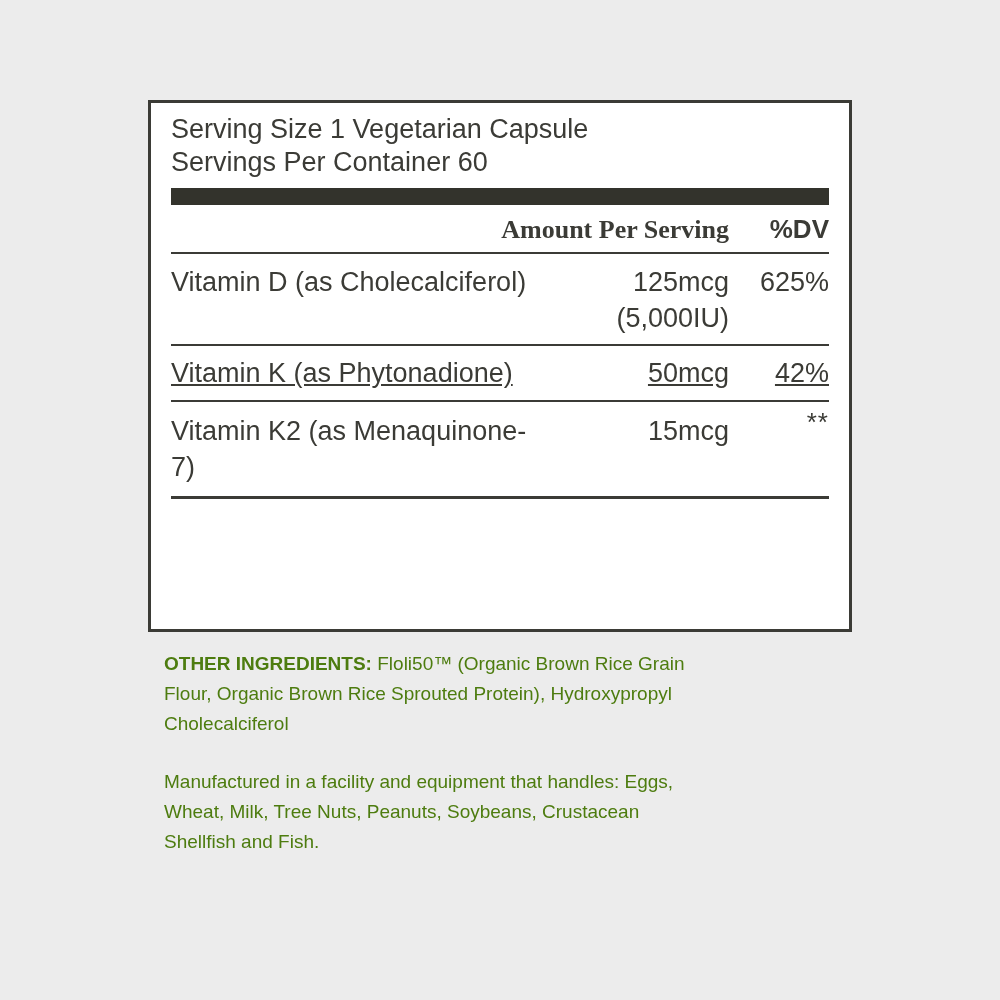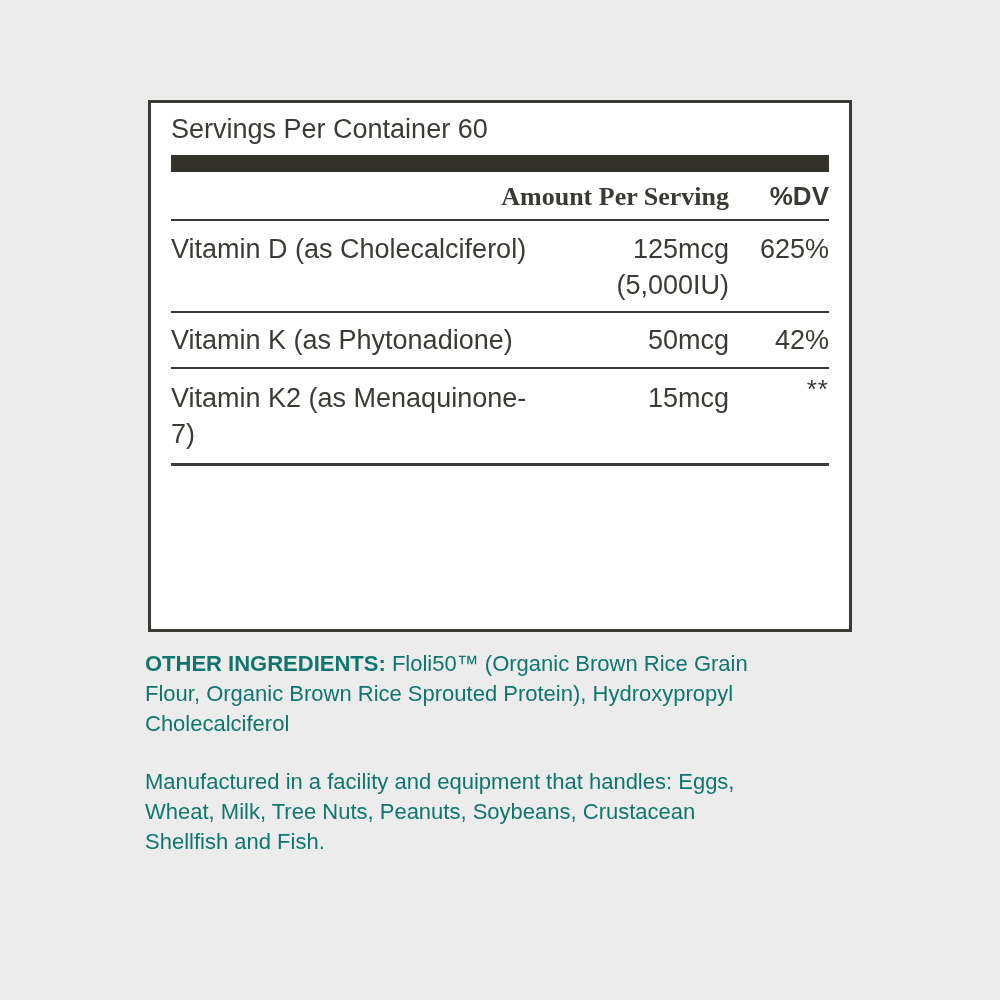"Serving Size 1 Vegetarian Capsule" div { html: none -> <div>Serving Size 1 Vegetarian Capsule</div> }
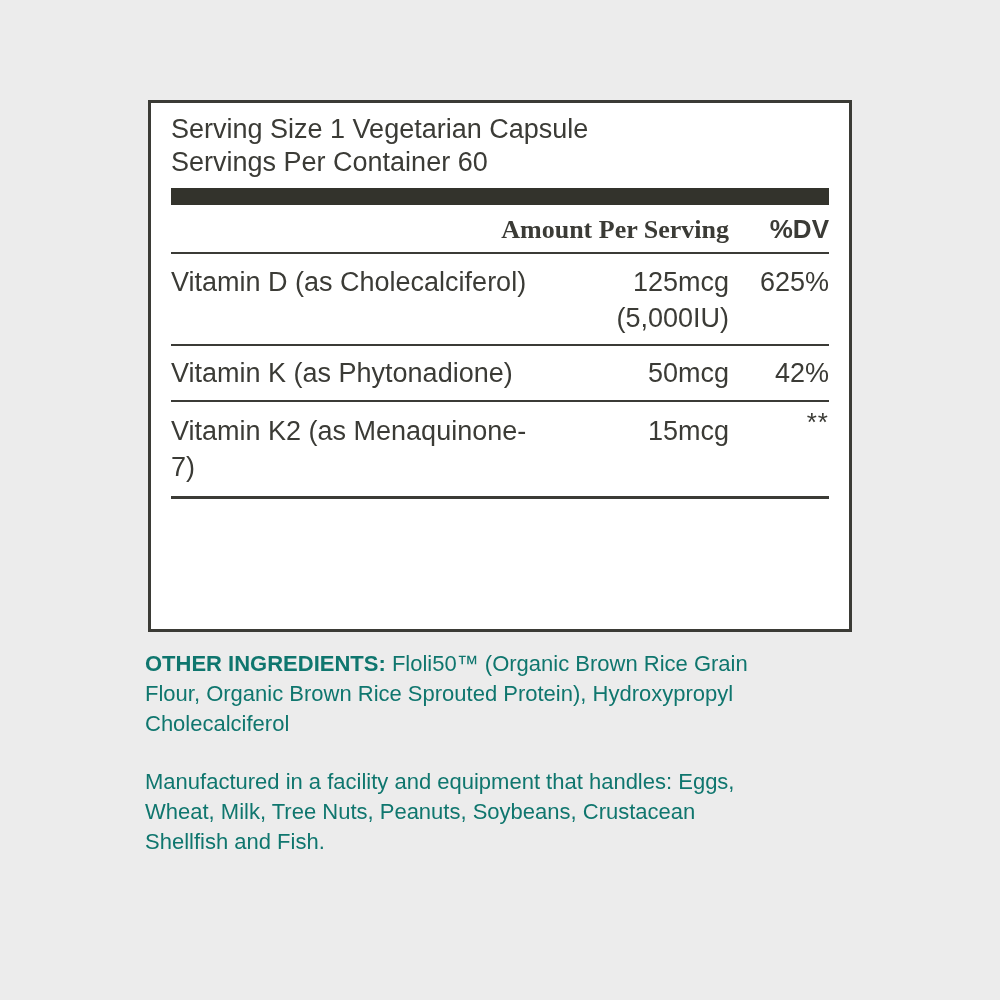"Vitamin K (as Phytonadione)" .row-2 { text-decoration: none -> underline }
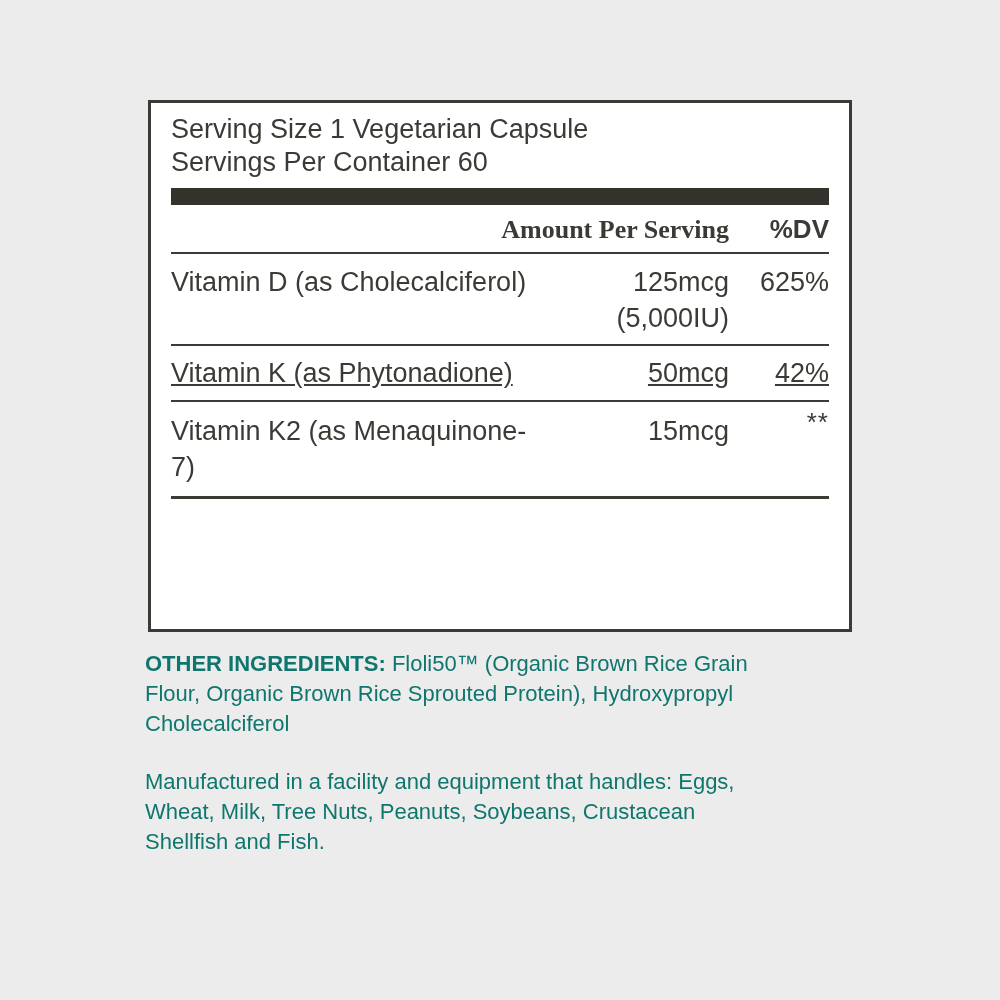"OTHER INGREDIENTS: Floli50™ (Organic" .below { color: #0f766e -> #4d7c0f; font-size: 22px -> 19px; left: 145px -> 164px }
